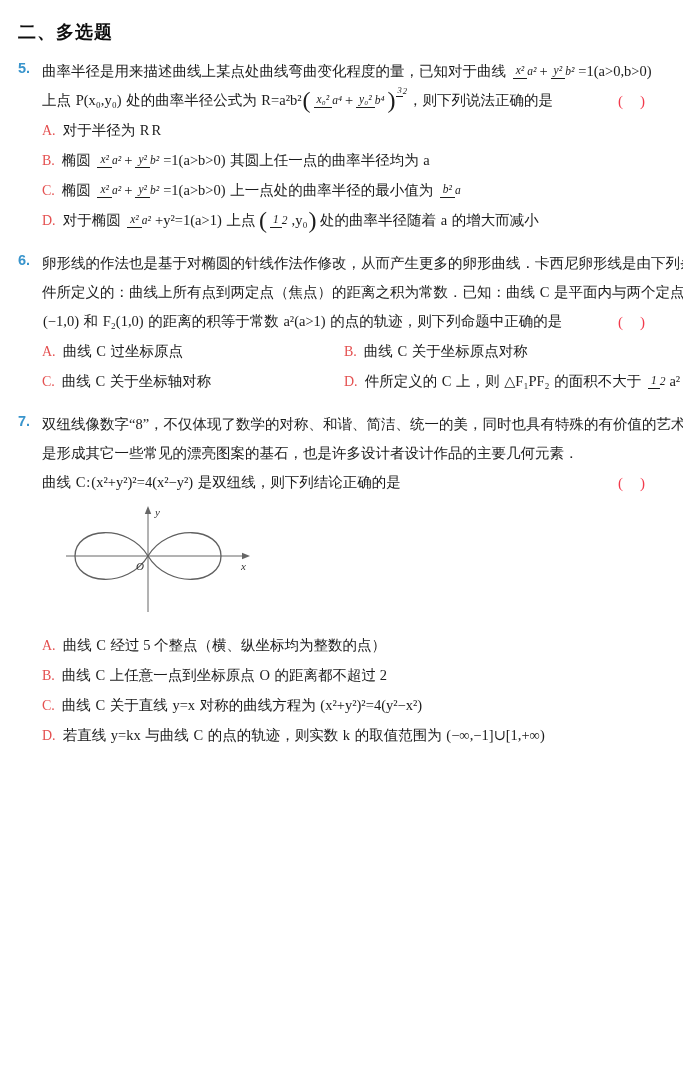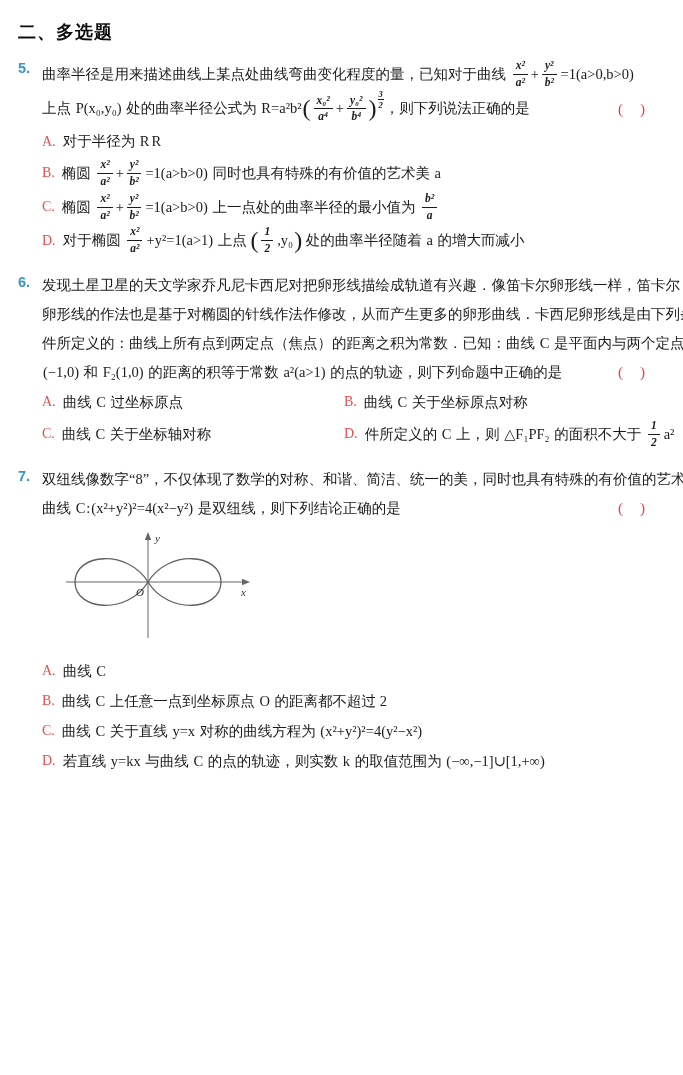"x²" .frac { flex-direction: column -> row; font-weight: bold -> none }
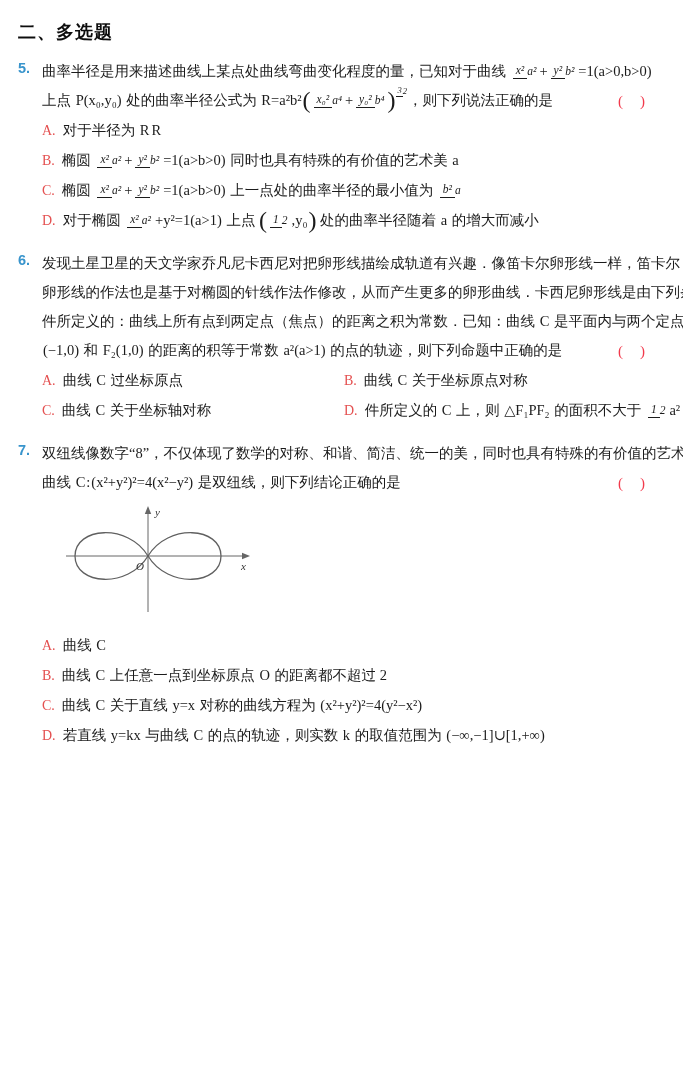"同时也具有特殊的有价值的艺术美" span.t { text: 同时也具有特殊的有价值的艺术美 -> 其圆上任一点的曲率半径均为 }
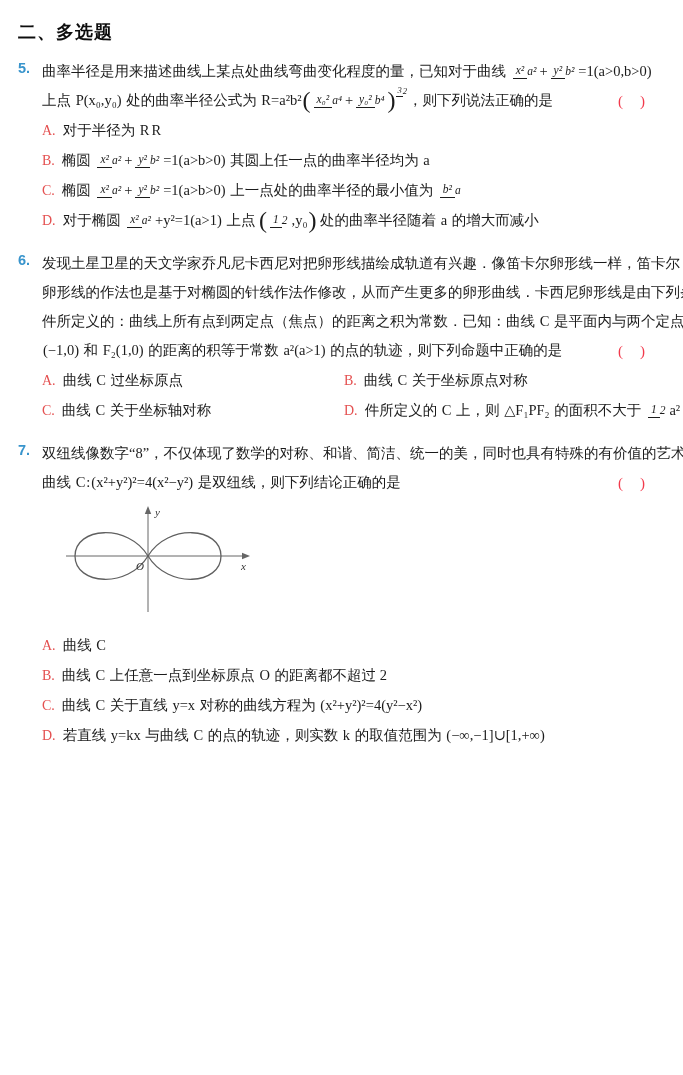"发现土星卫星的天文学家乔凡尼卡西尼对把卵形线描绘成轨道有兴趣．像笛卡尔卵形线一样" div.line { html: <div><span>发现土星卫星的天文学家乔凡尼卡西尼对把卵形线描绘成轨道有兴趣．像笛卡尔卵形线一样，笛卡尔</span></div> -> none }
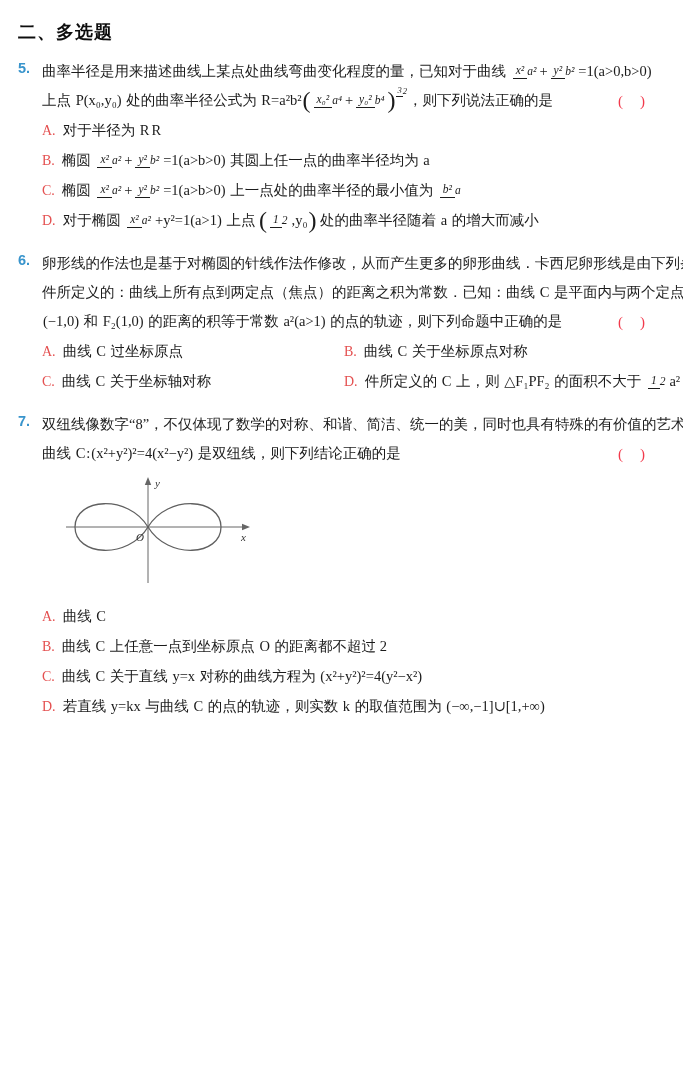"是形成其它一些常见的漂亮图案的基石，也是许多设计者设计作品的主要几何元素．" div.line { html: none -> <div><span>是形成其它一些常见的漂亮图案的基石，也是许多设计者设计作品的主要几何元素．</span></div> }
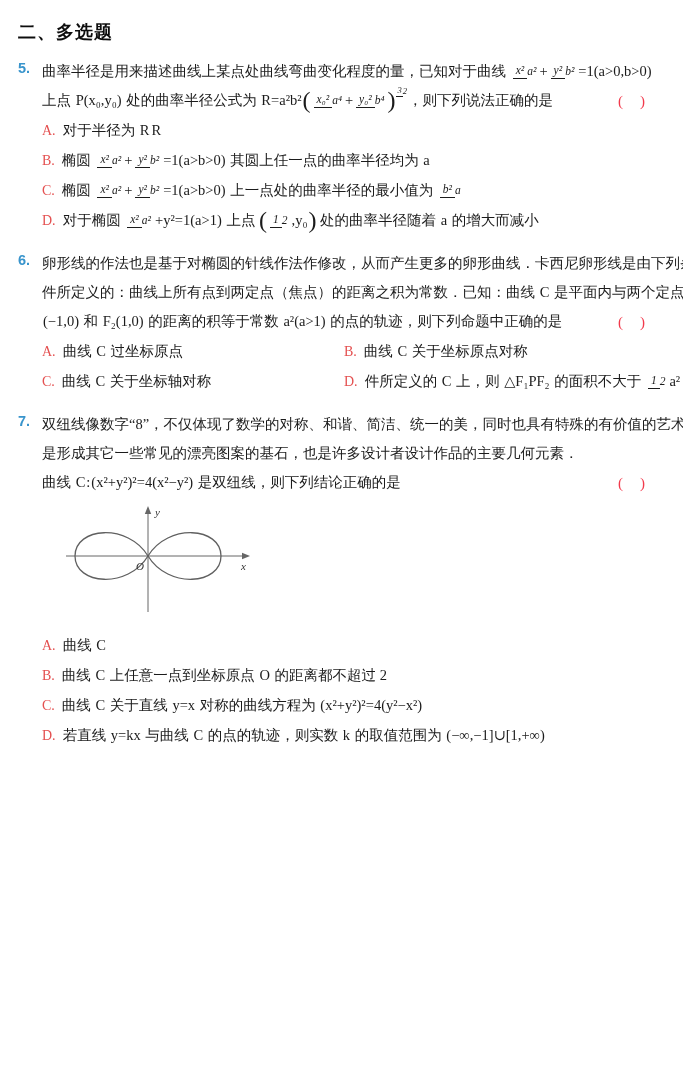"经过 5 个整点（横、纵坐标均为整数的点）" span.t { html: none -> <span> 经过 5 个整点（横、纵坐标均为整数的点）</span> }
